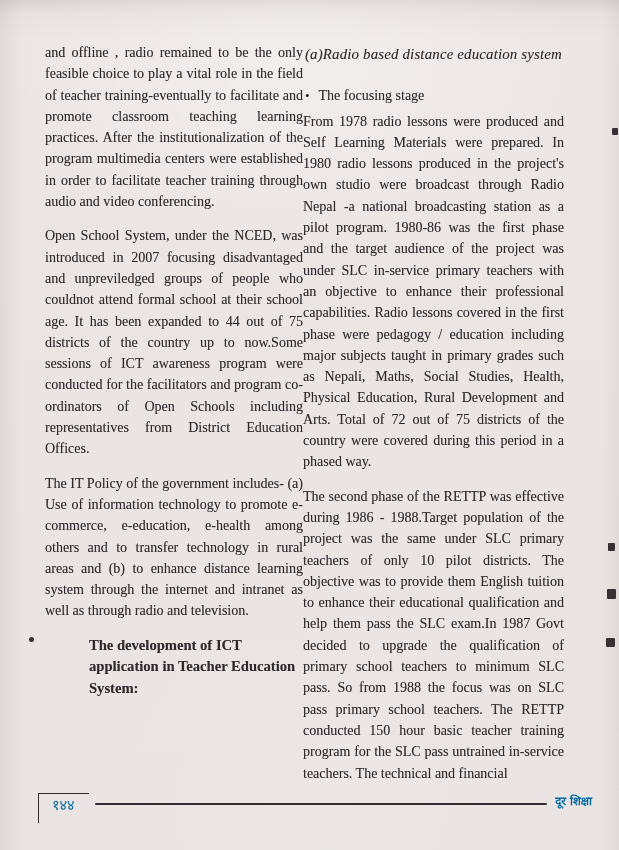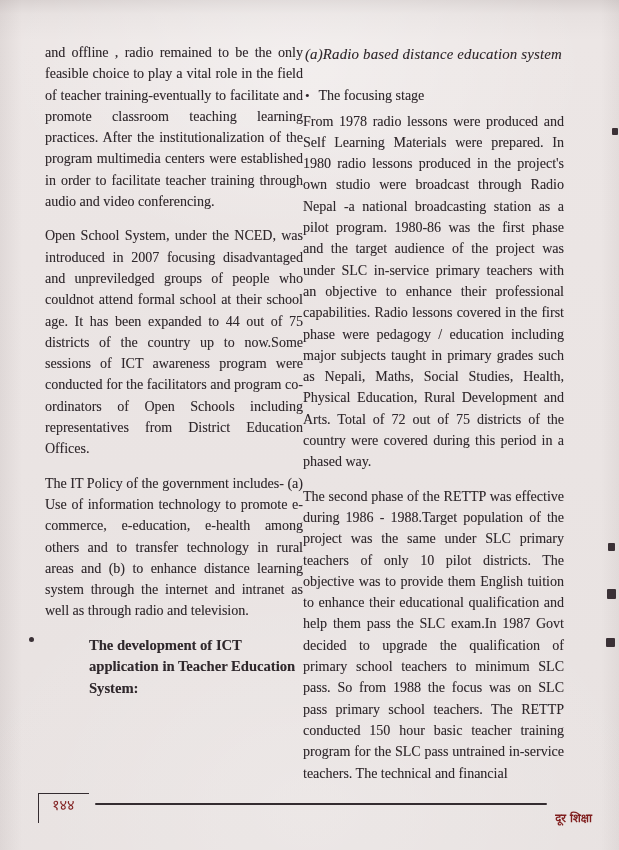"१४४" .footer { color: #7f1d1d -> #0369a1 }
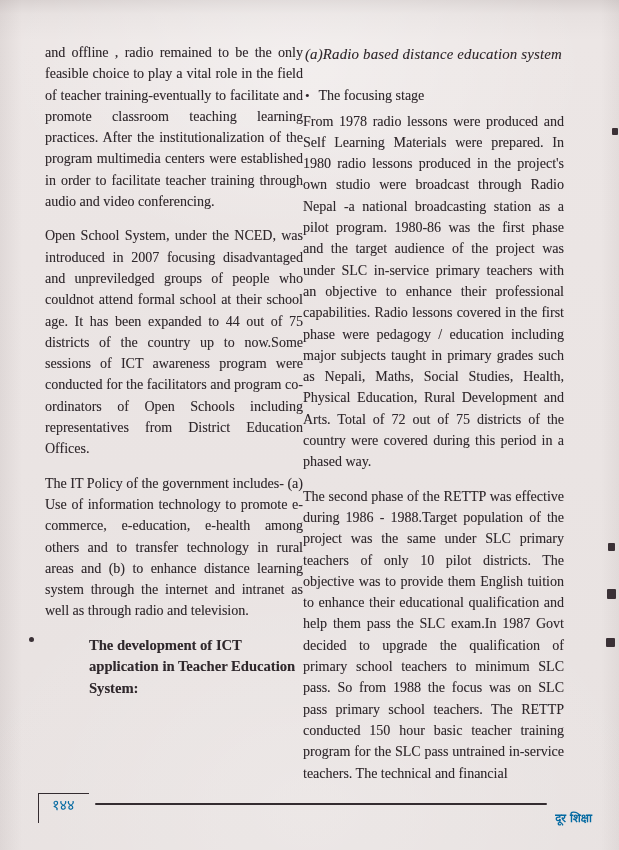"दूर शिक्षा" .journal-name { margin-top: 17px -> 0 }
